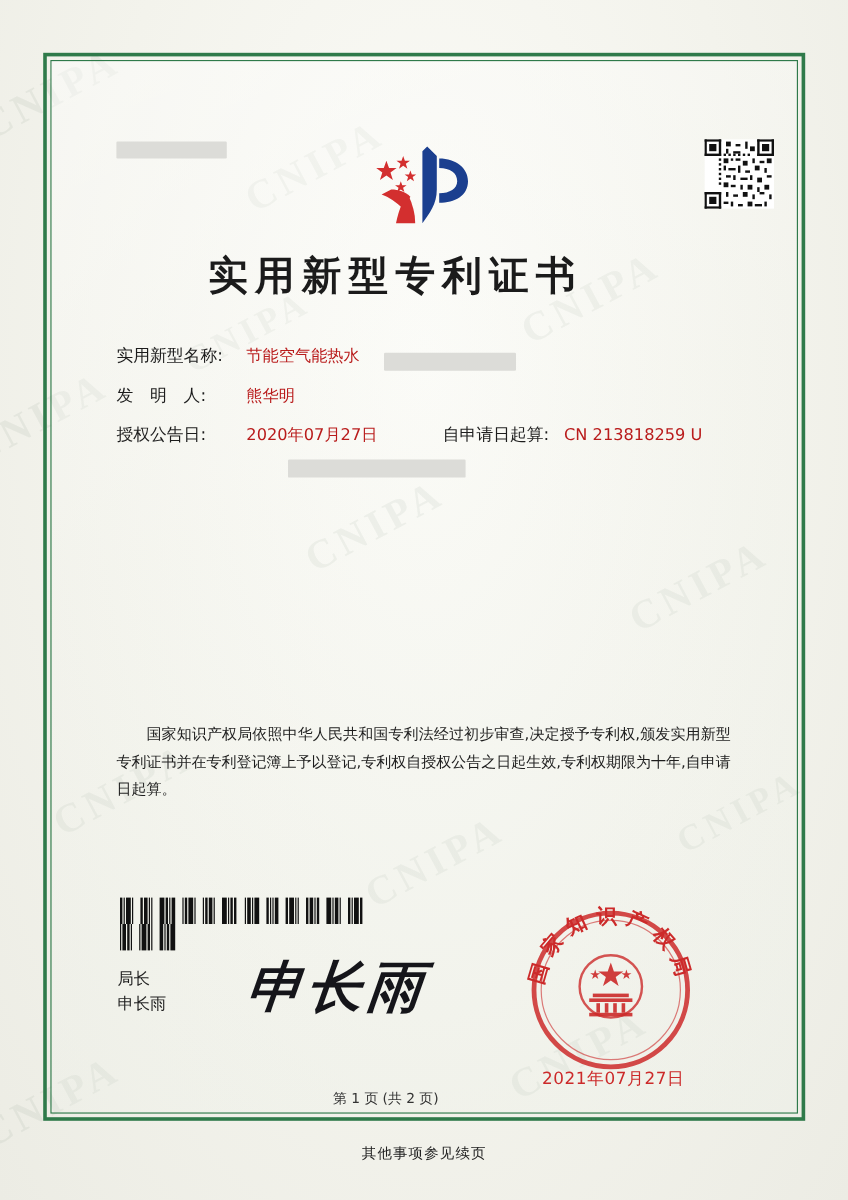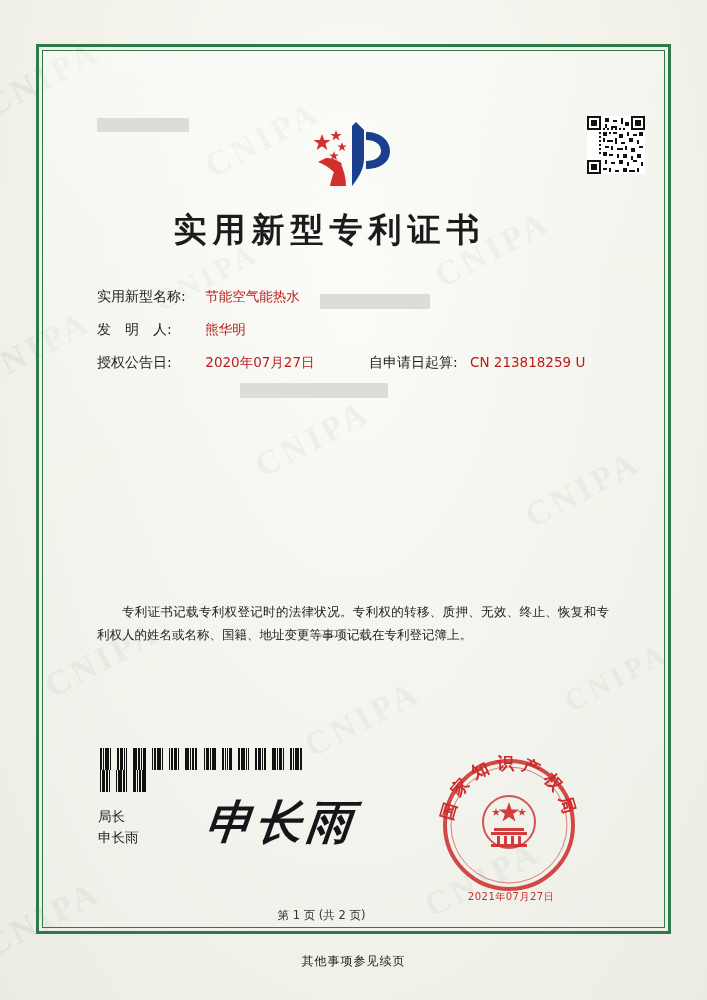"国家知识产权局依照中华人民共和国专利法经过初步审查,决定授予专利权,颁发实用新型" p { html: none -> <p>国家知识产权局依照中华人民共和国专利法经过初步审查,决定授予专利权,颁发实用新型专利证书并在专利登记簿上予以登记,专利权自授权公告之日起生效,专利权期限为十年,自申请日起算。</p> }
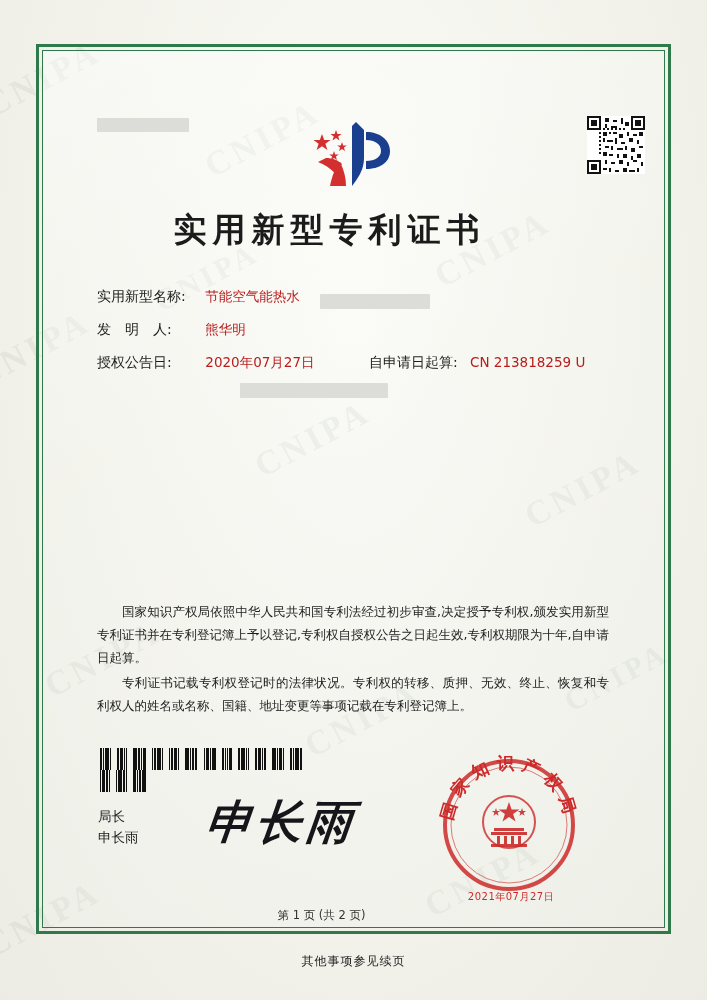"专利证书记载专利权登记时的法律状况。专利权的转移、质押、无效、终止、恢复和专利权" p { html: <p>专利证书记载专利权登记时的法律状况。专利权的转移、质押、无效、终止、恢复和专利权人的姓名或名称、国籍、地址变更等事项记载在专利登记簿上。</p> -> none }
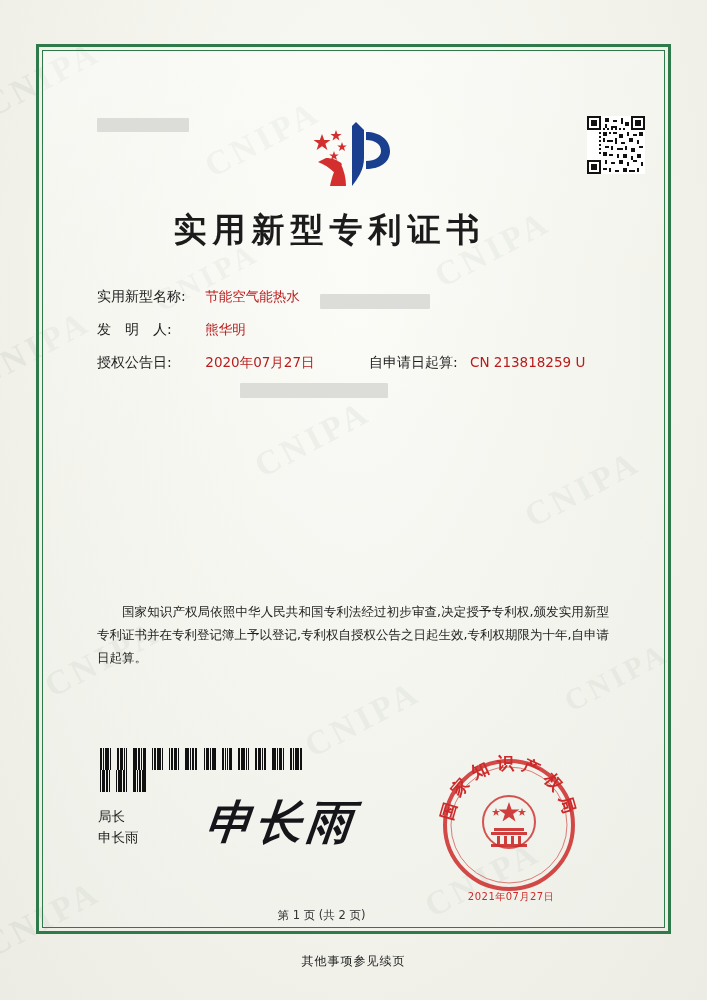"2021年07月27日" #seal-date { font-size: 10px -> 14px }
